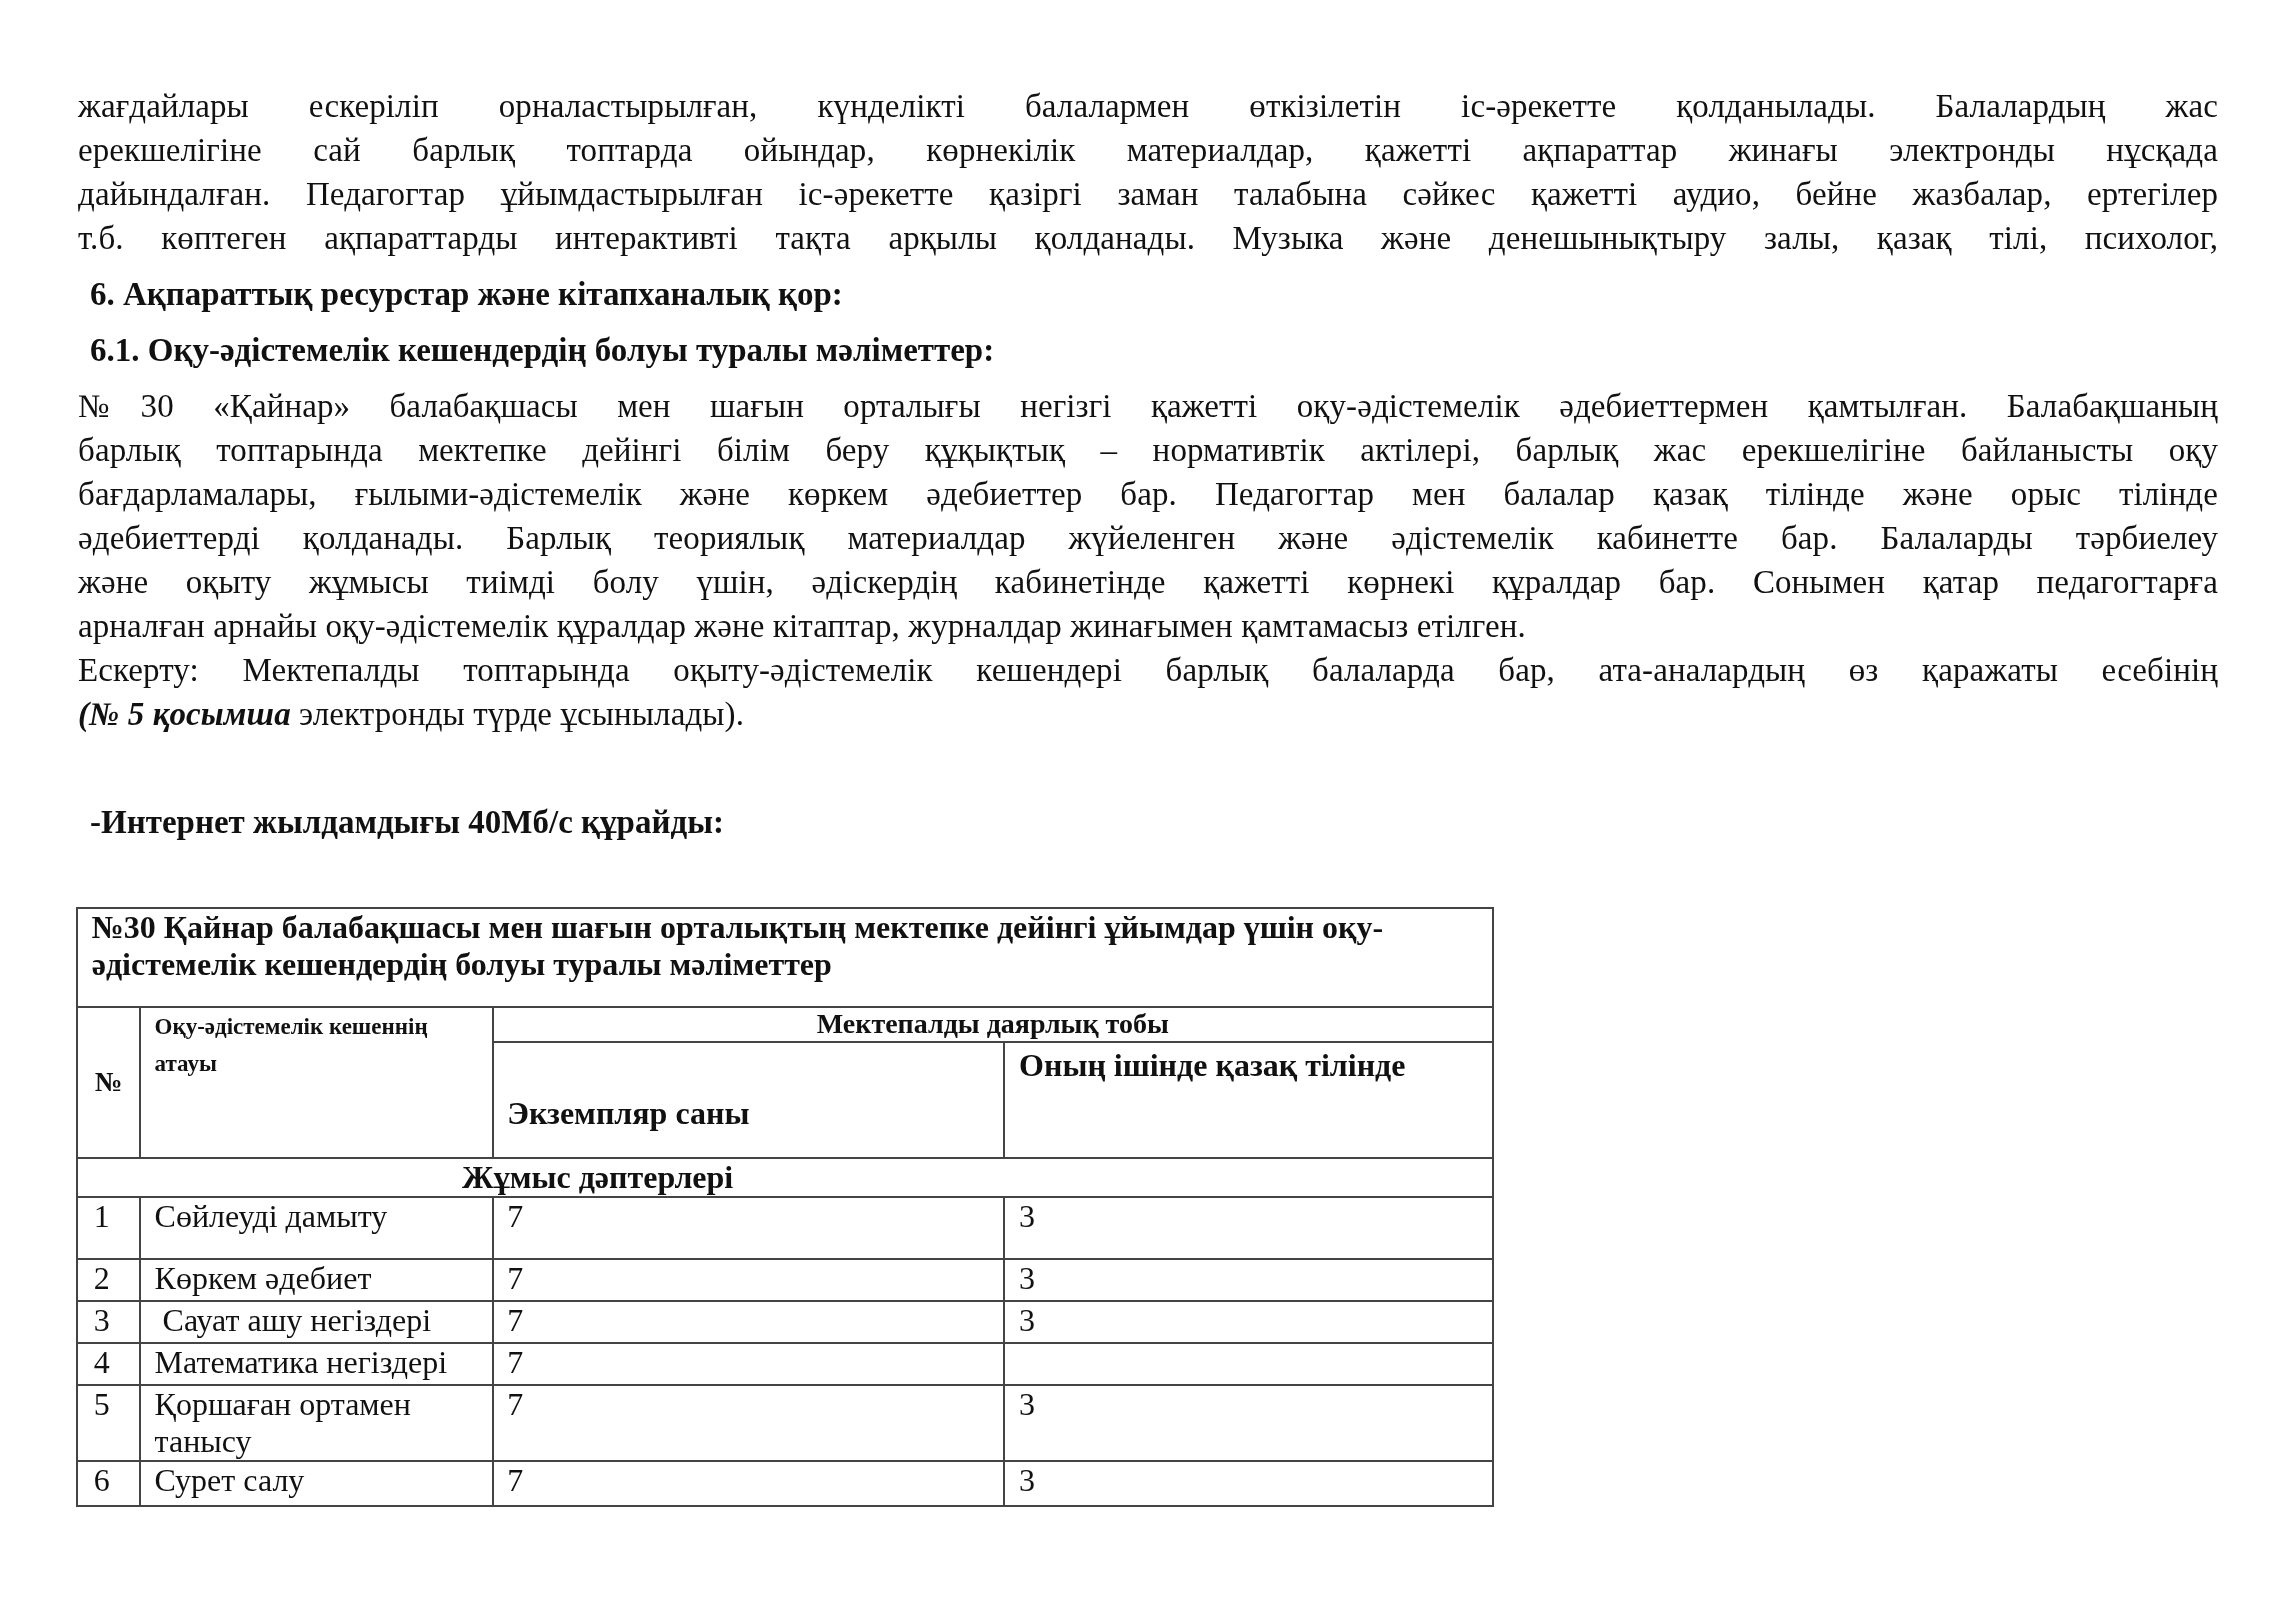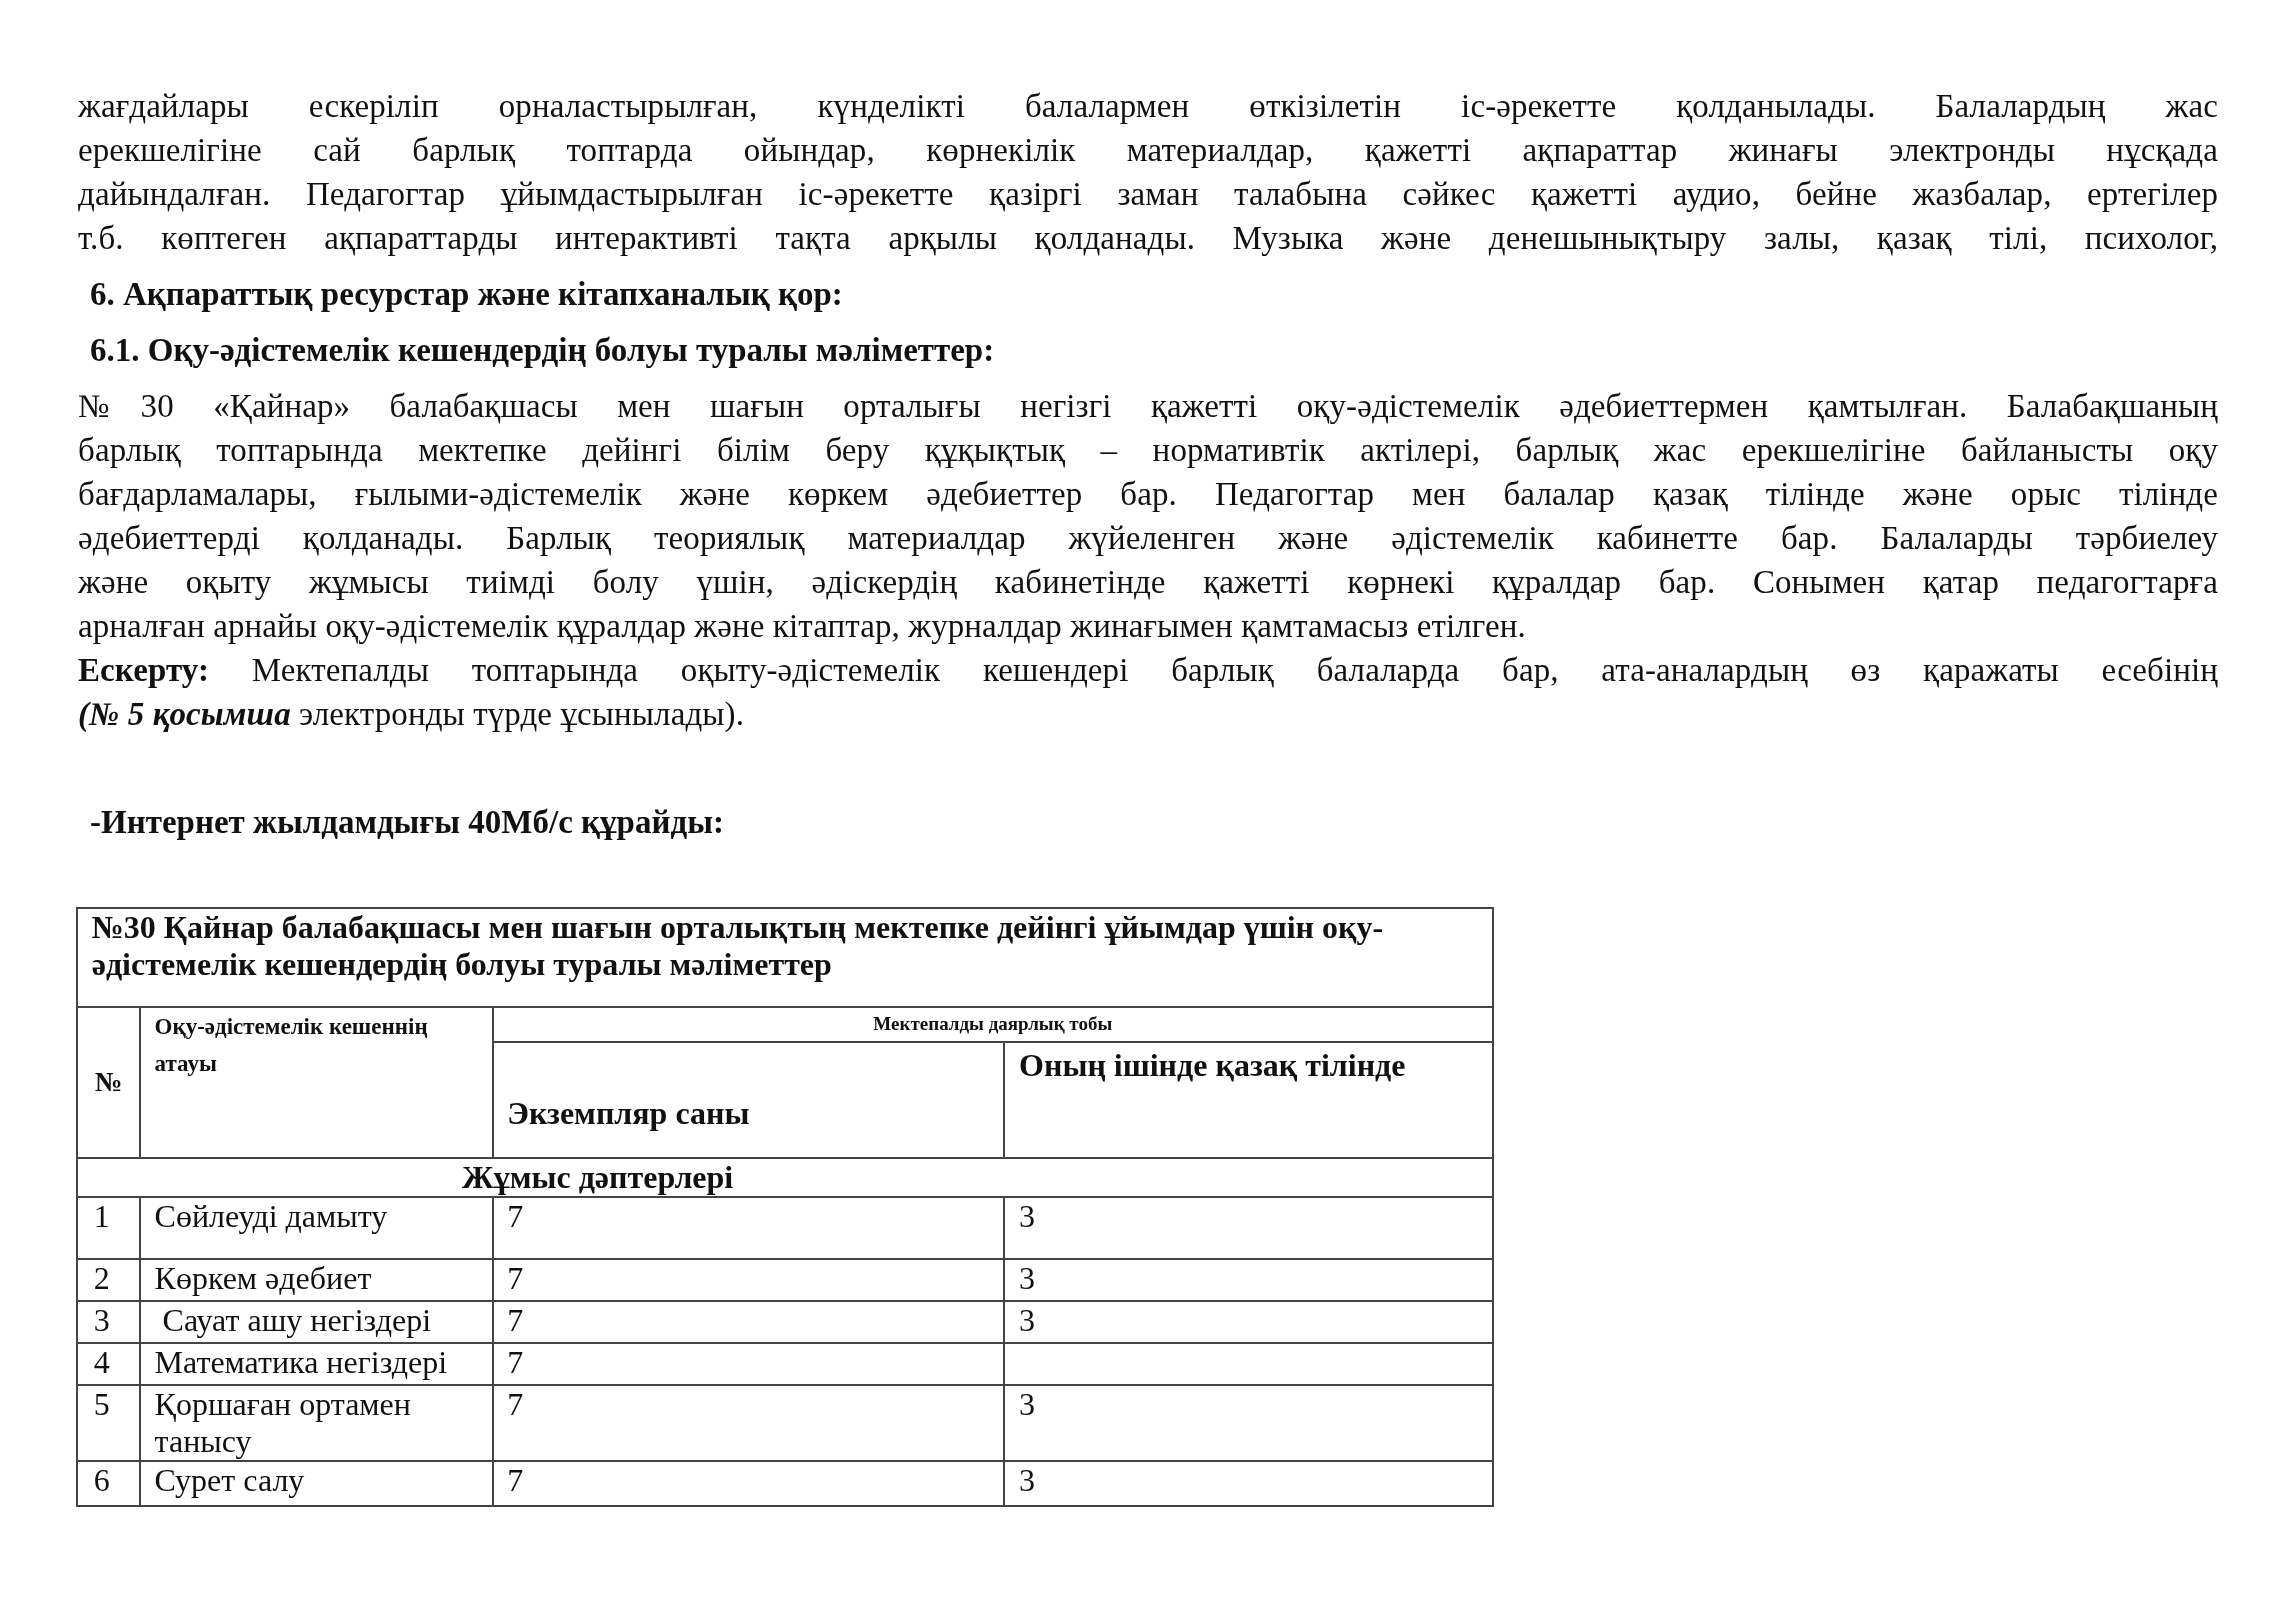"Ескерту:" .bold { font-weight: bold -> normal }
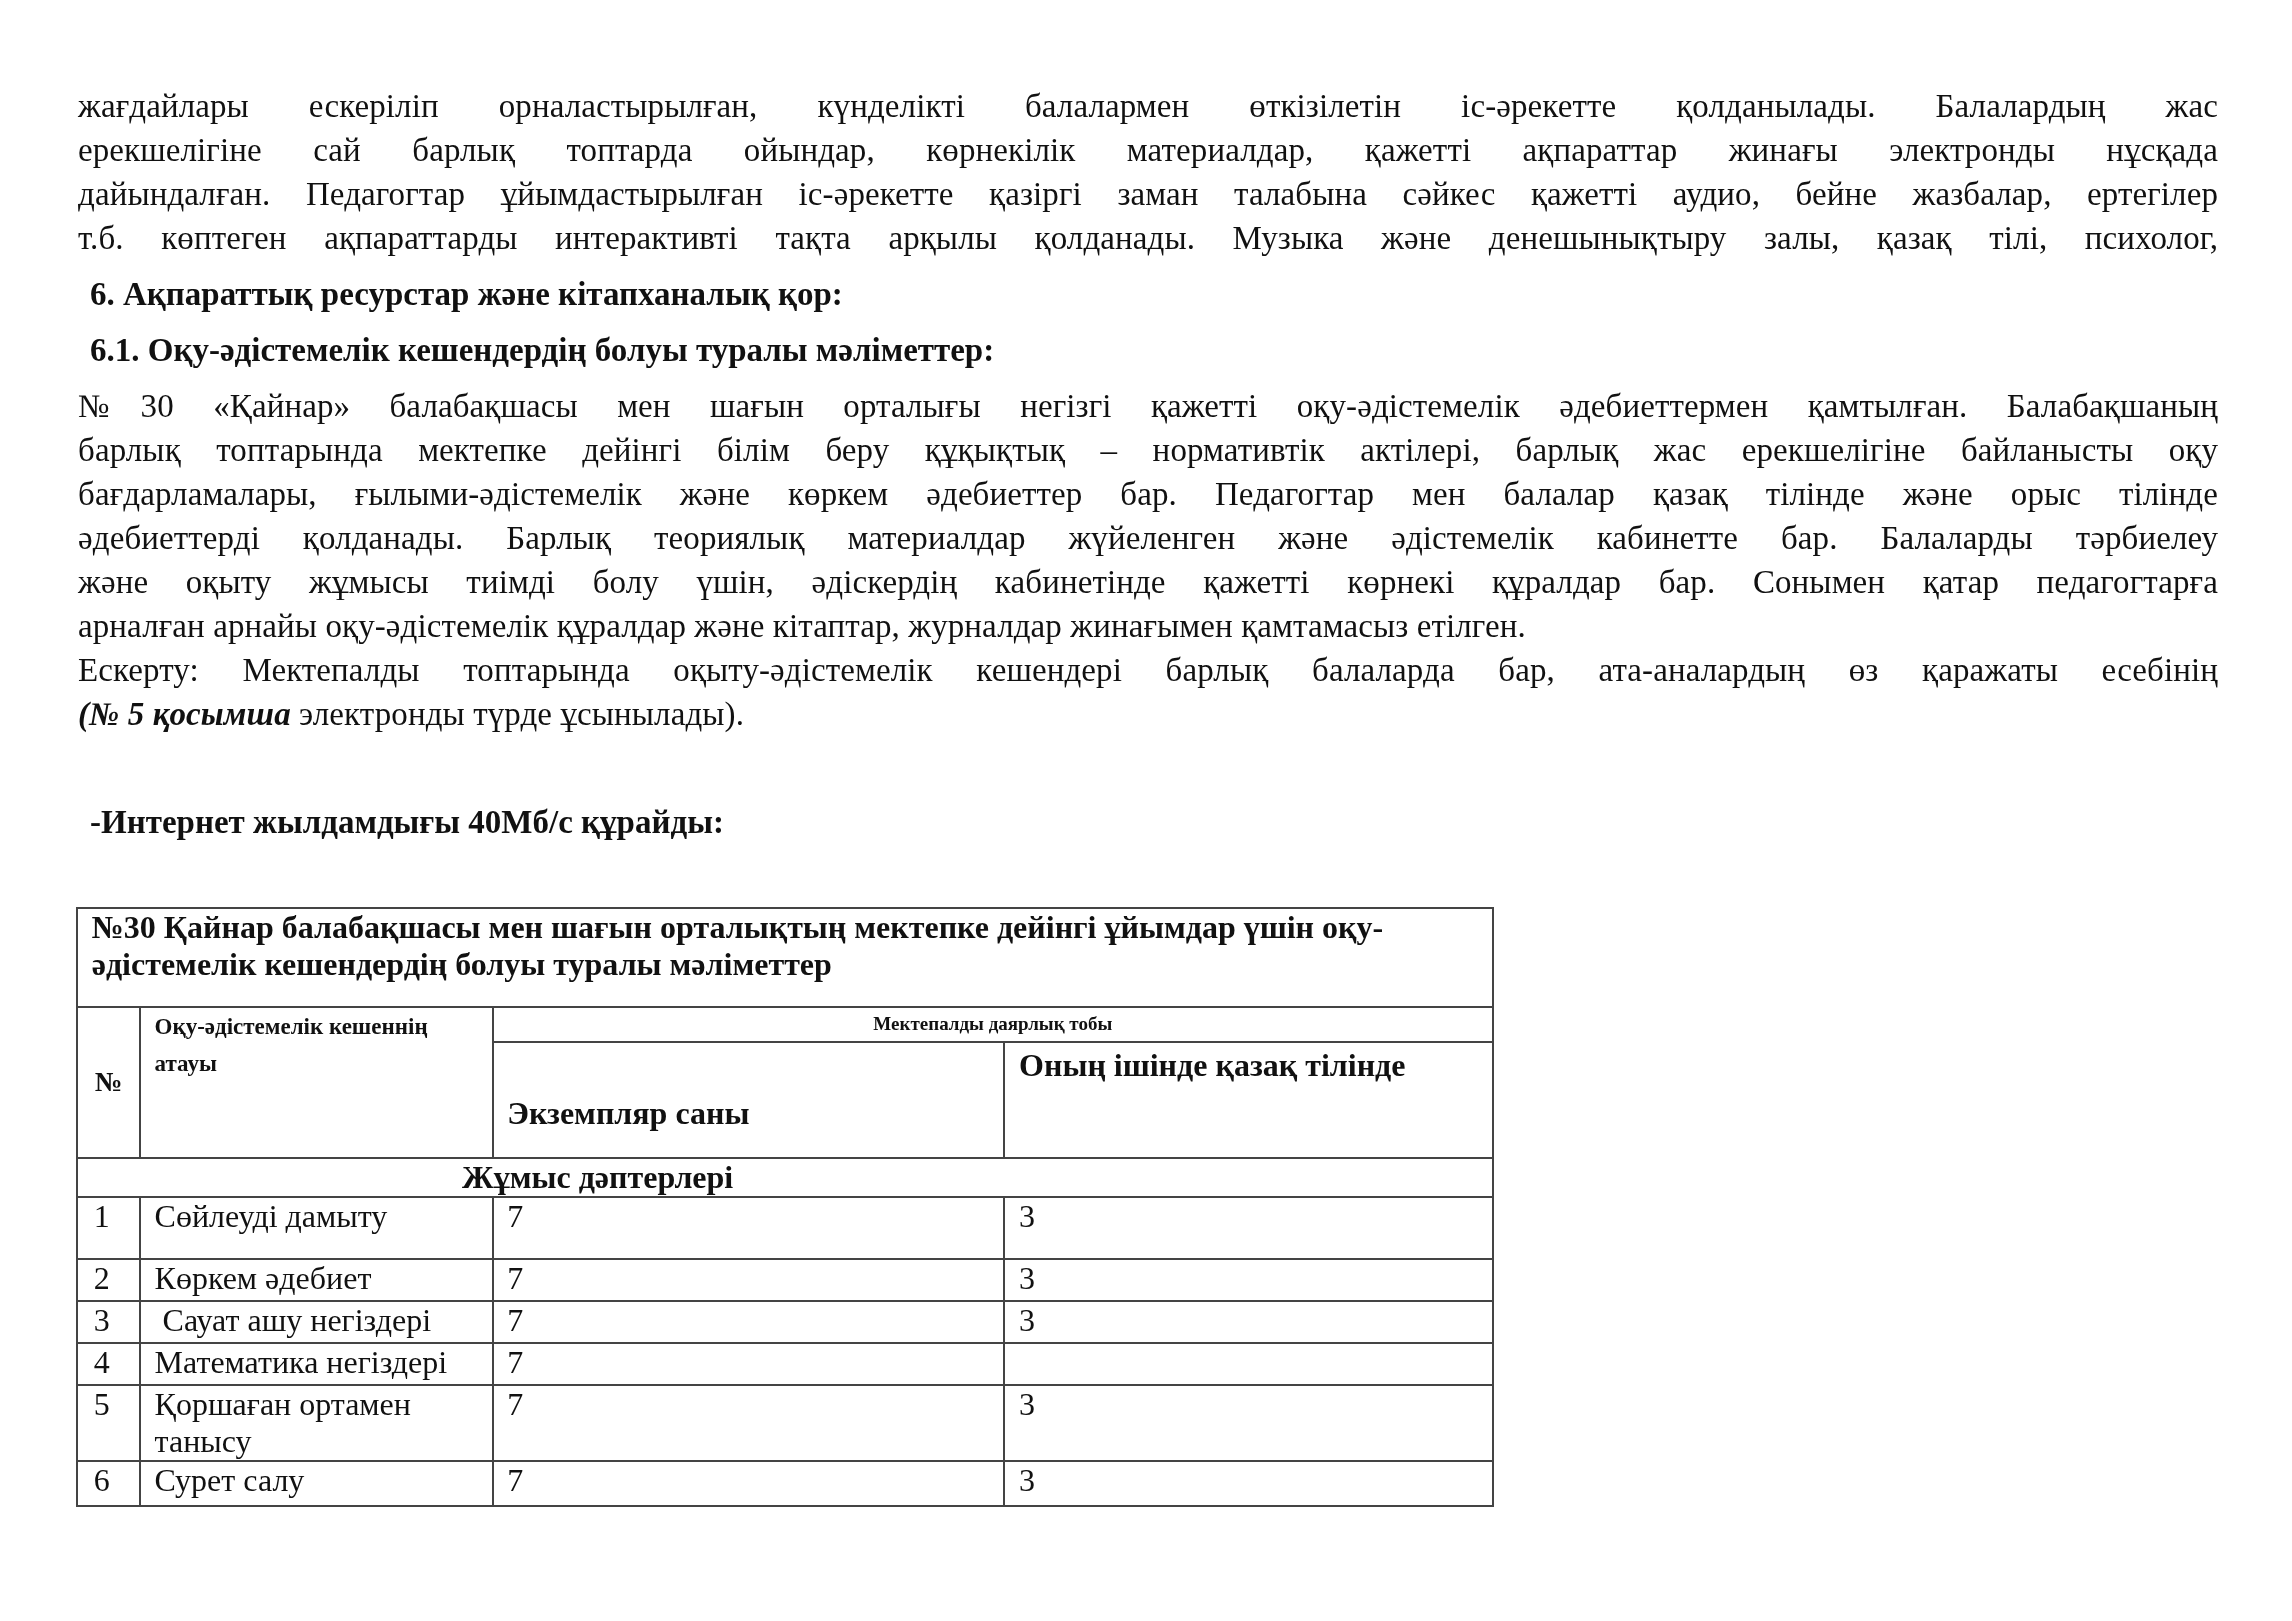"Мектепалды даярлық тобы" .t-h1 .grp-h { font-size: 19px -> 28px }
